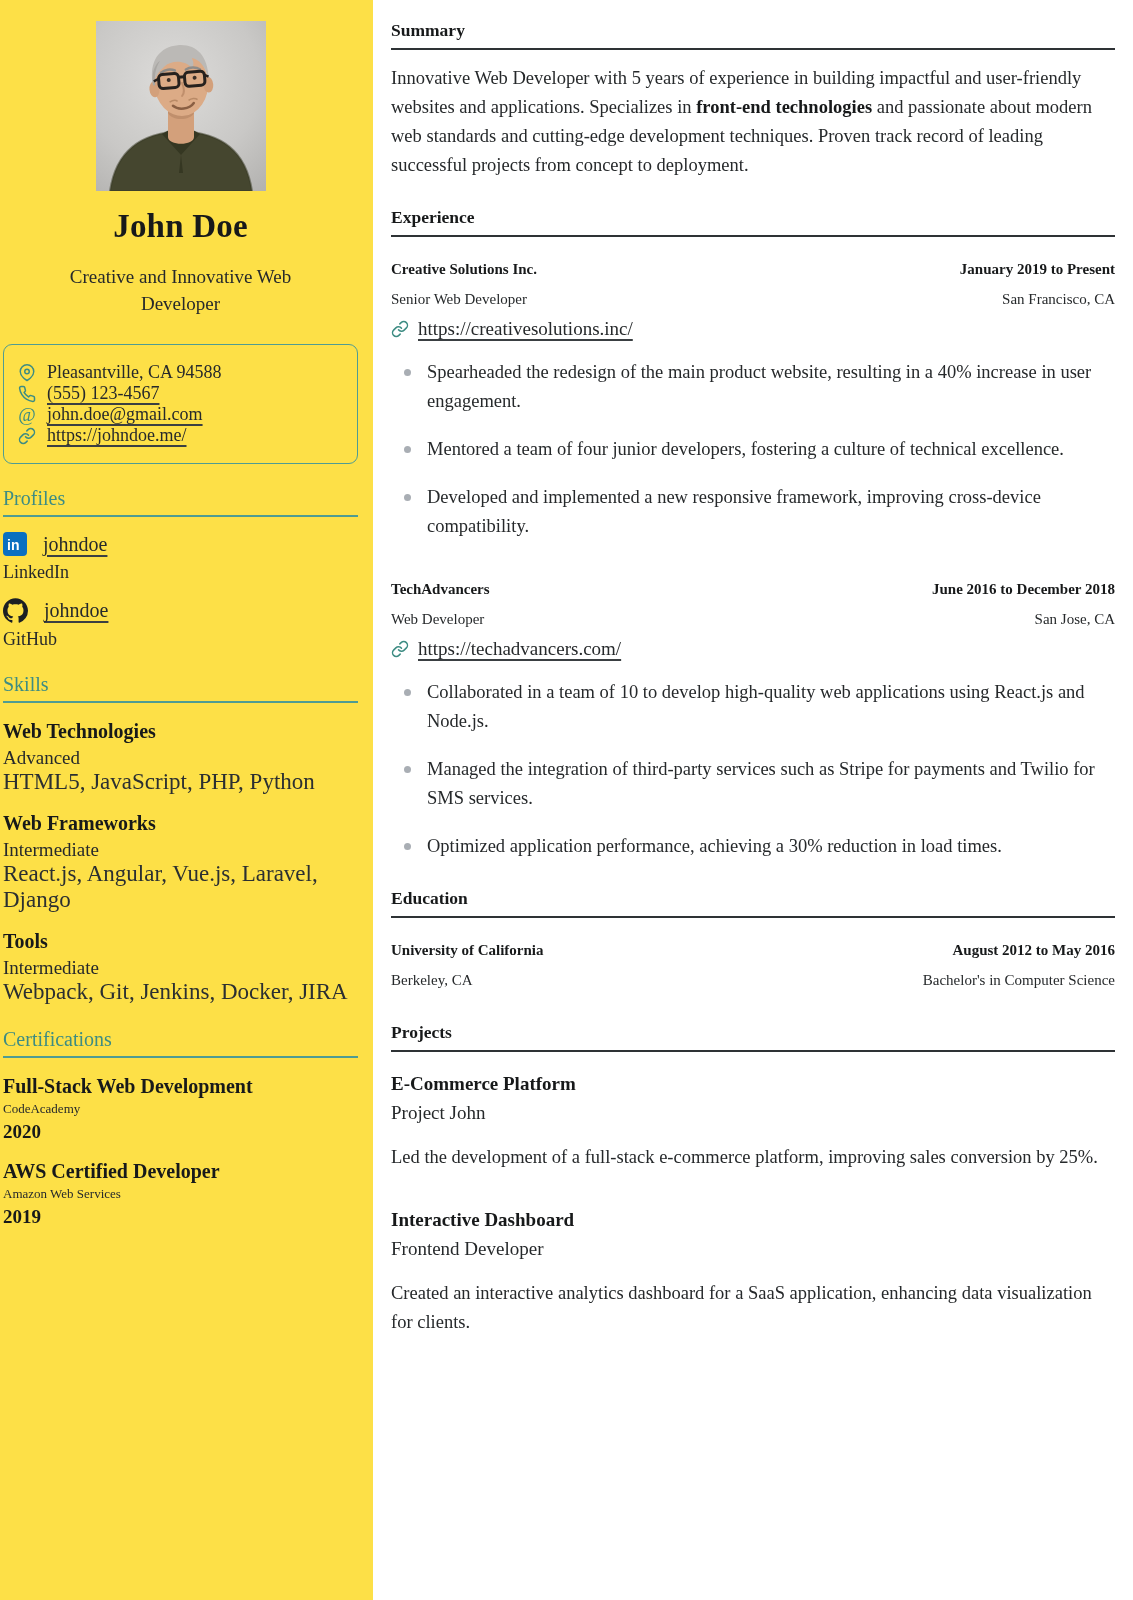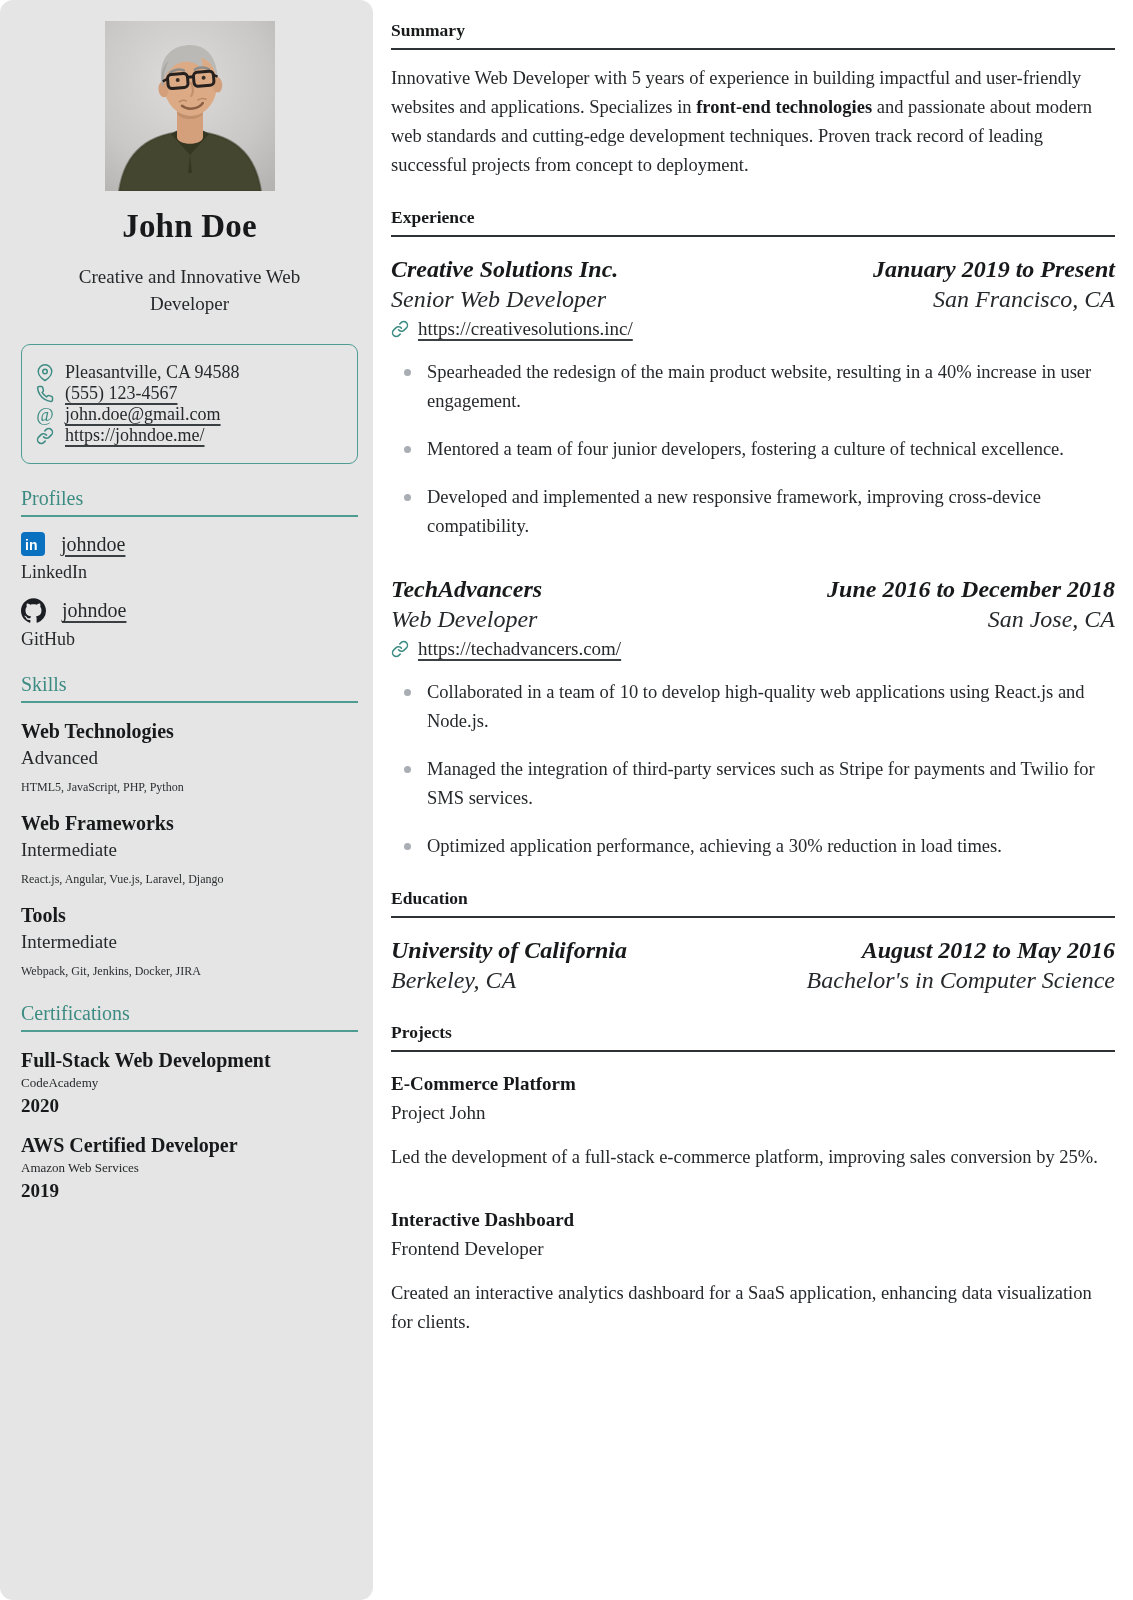"John Doe" .sidebar { background: #e5e5e5 -> #fde047; border-radius: 13px -> none; padding: 21px 15px 40px 21px -> 21px 15px 40px 3px }
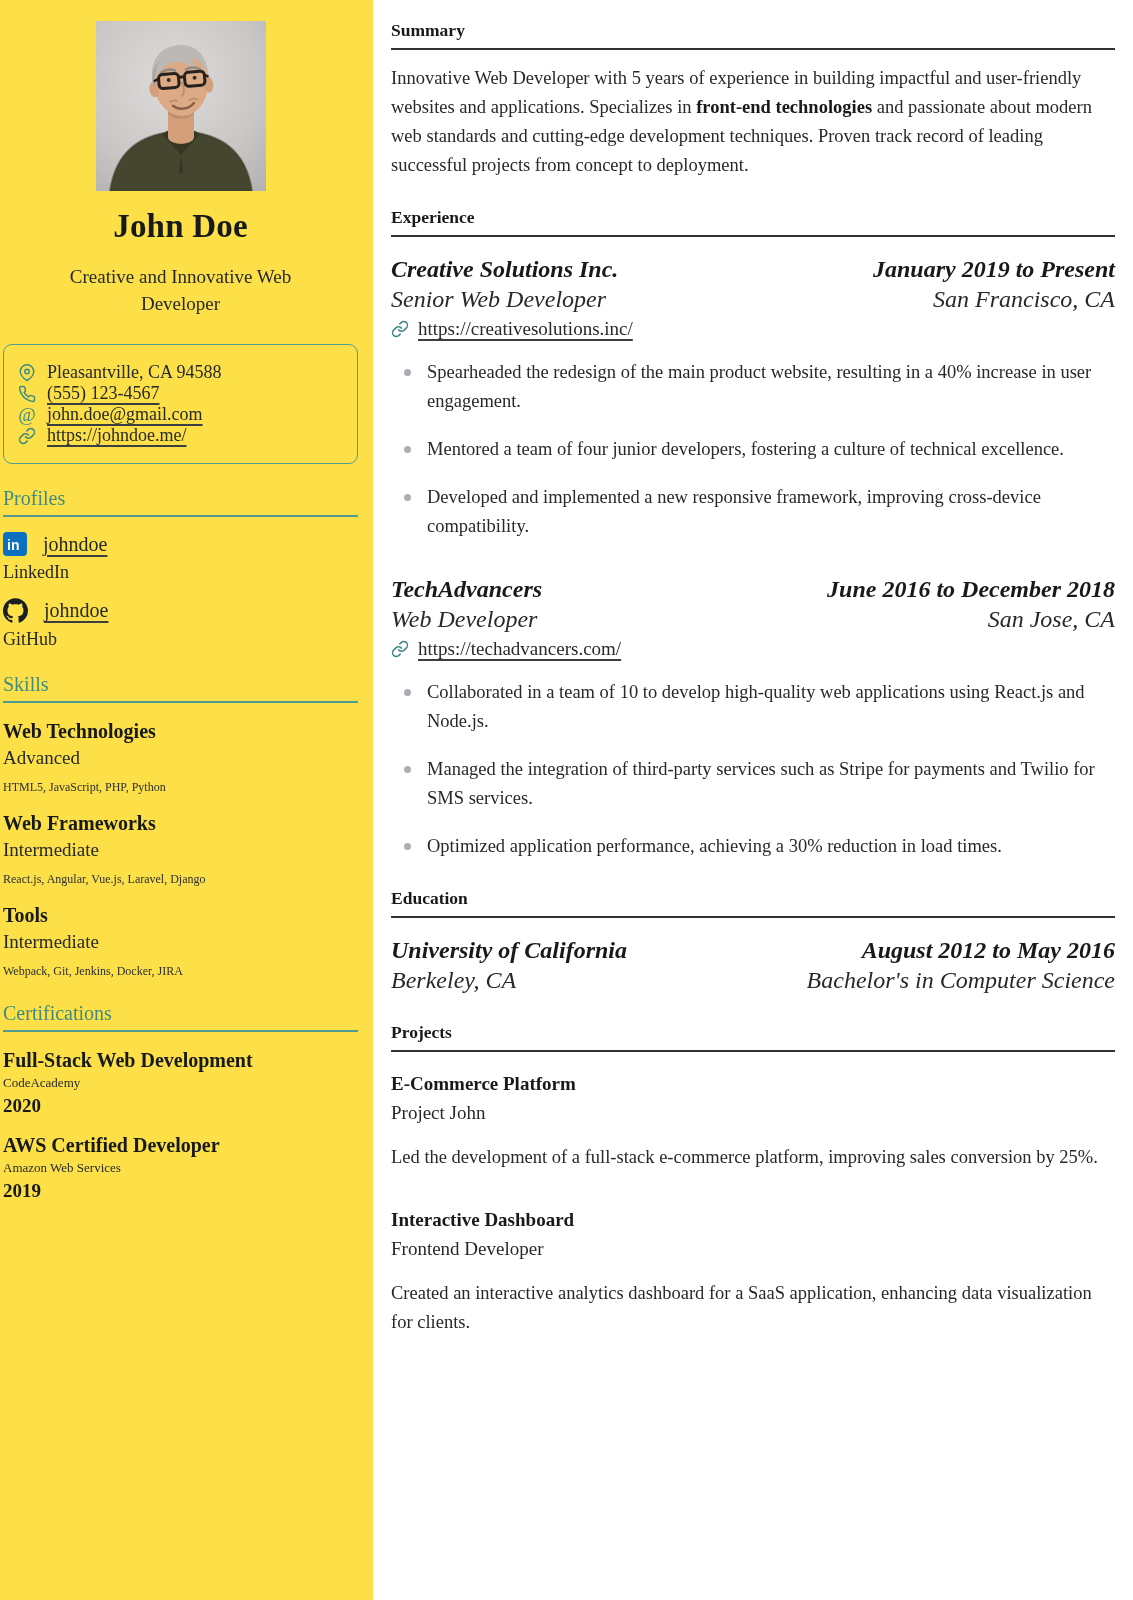"Creative Solutions Inc." .entry-row { font-size: 24px -> 15px; font-style: italic -> none }
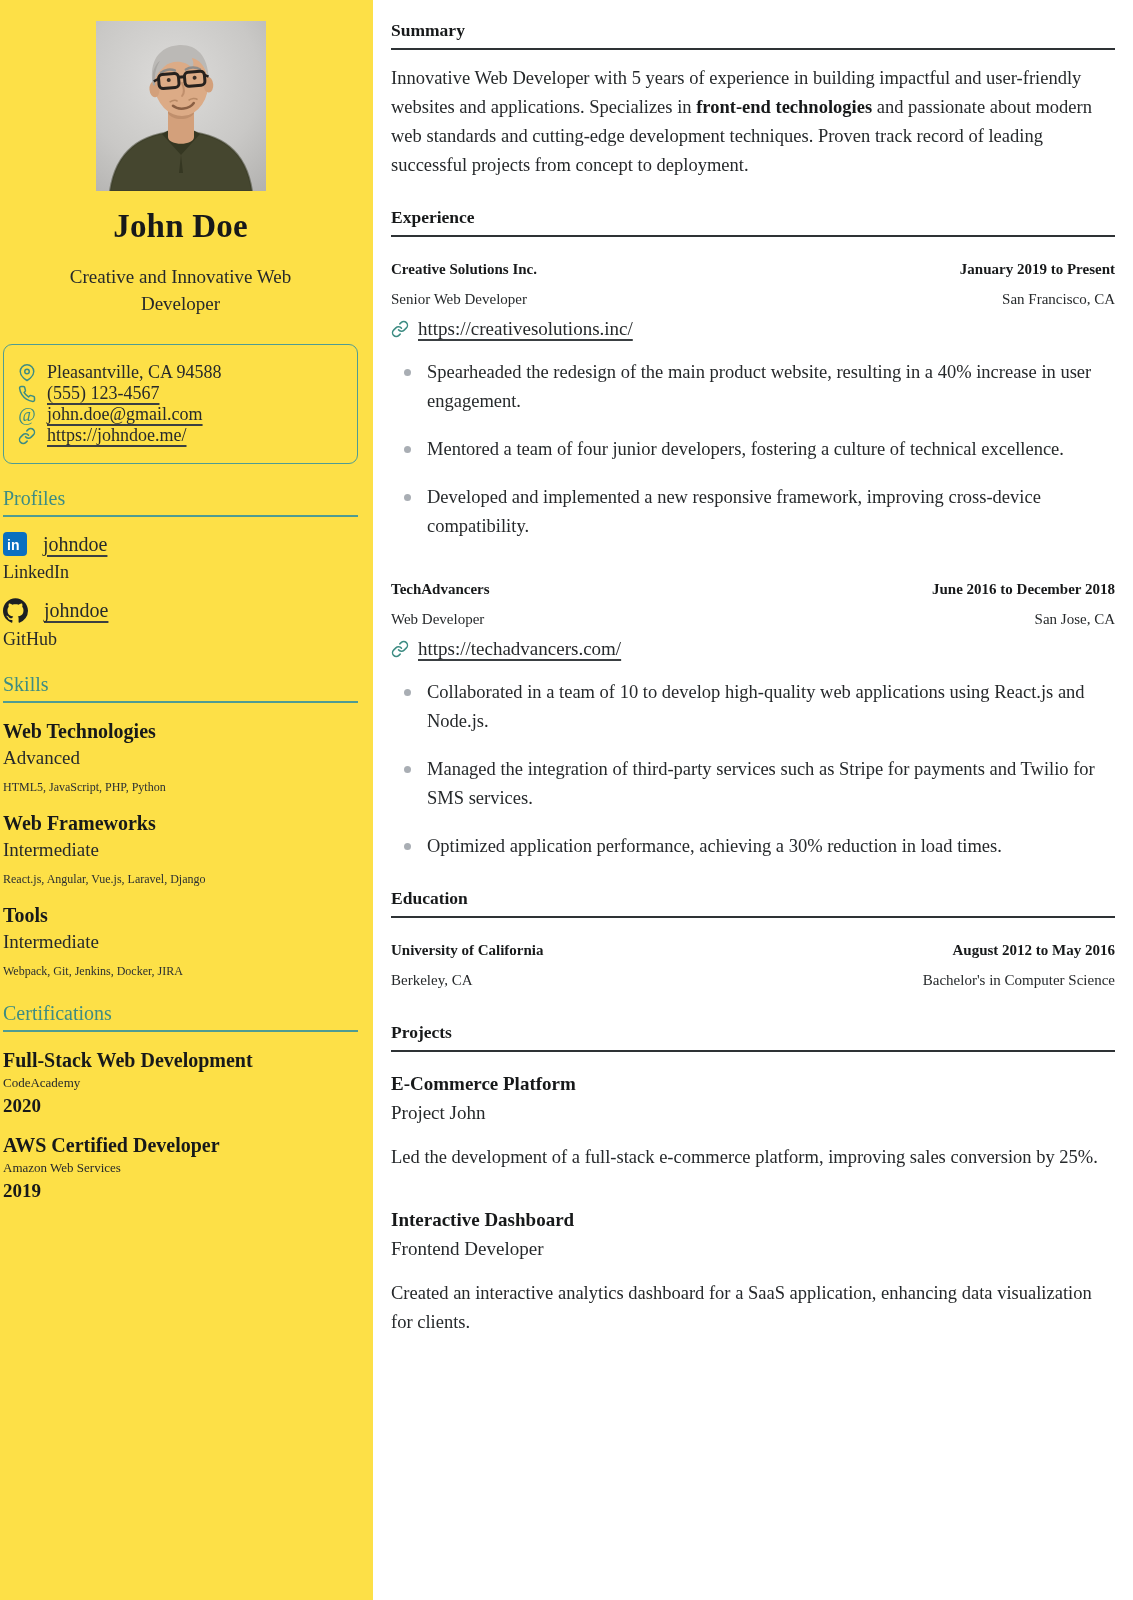"HTML5, JavaScript, PHP, Python" .skill-keywords { font-size: 12px -> 23px; margin-top: 11px -> none }
